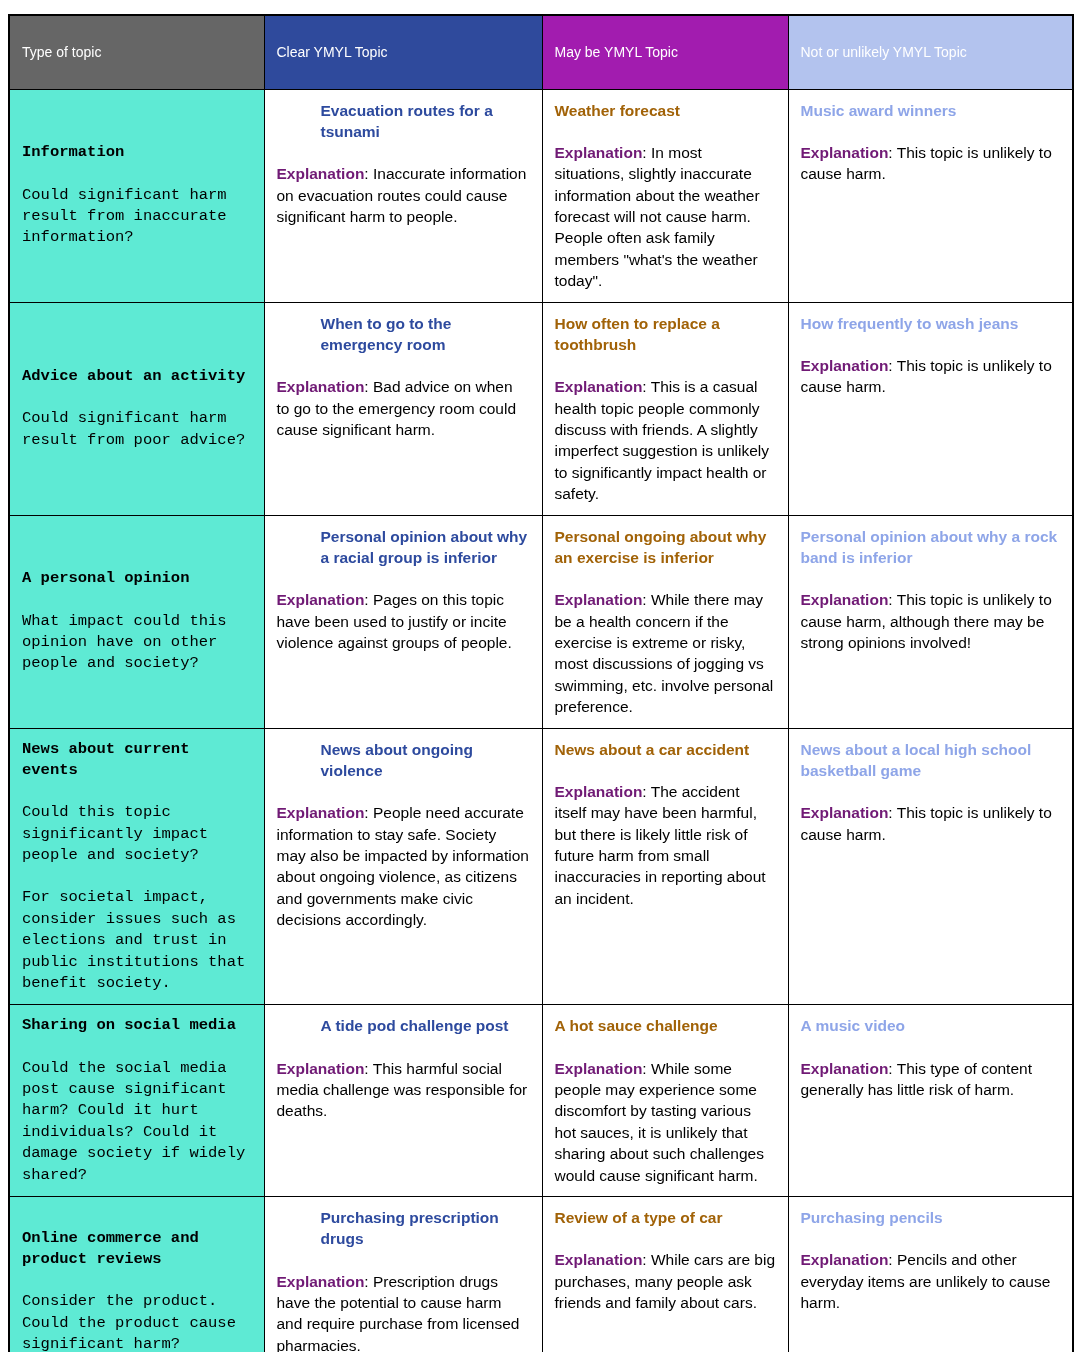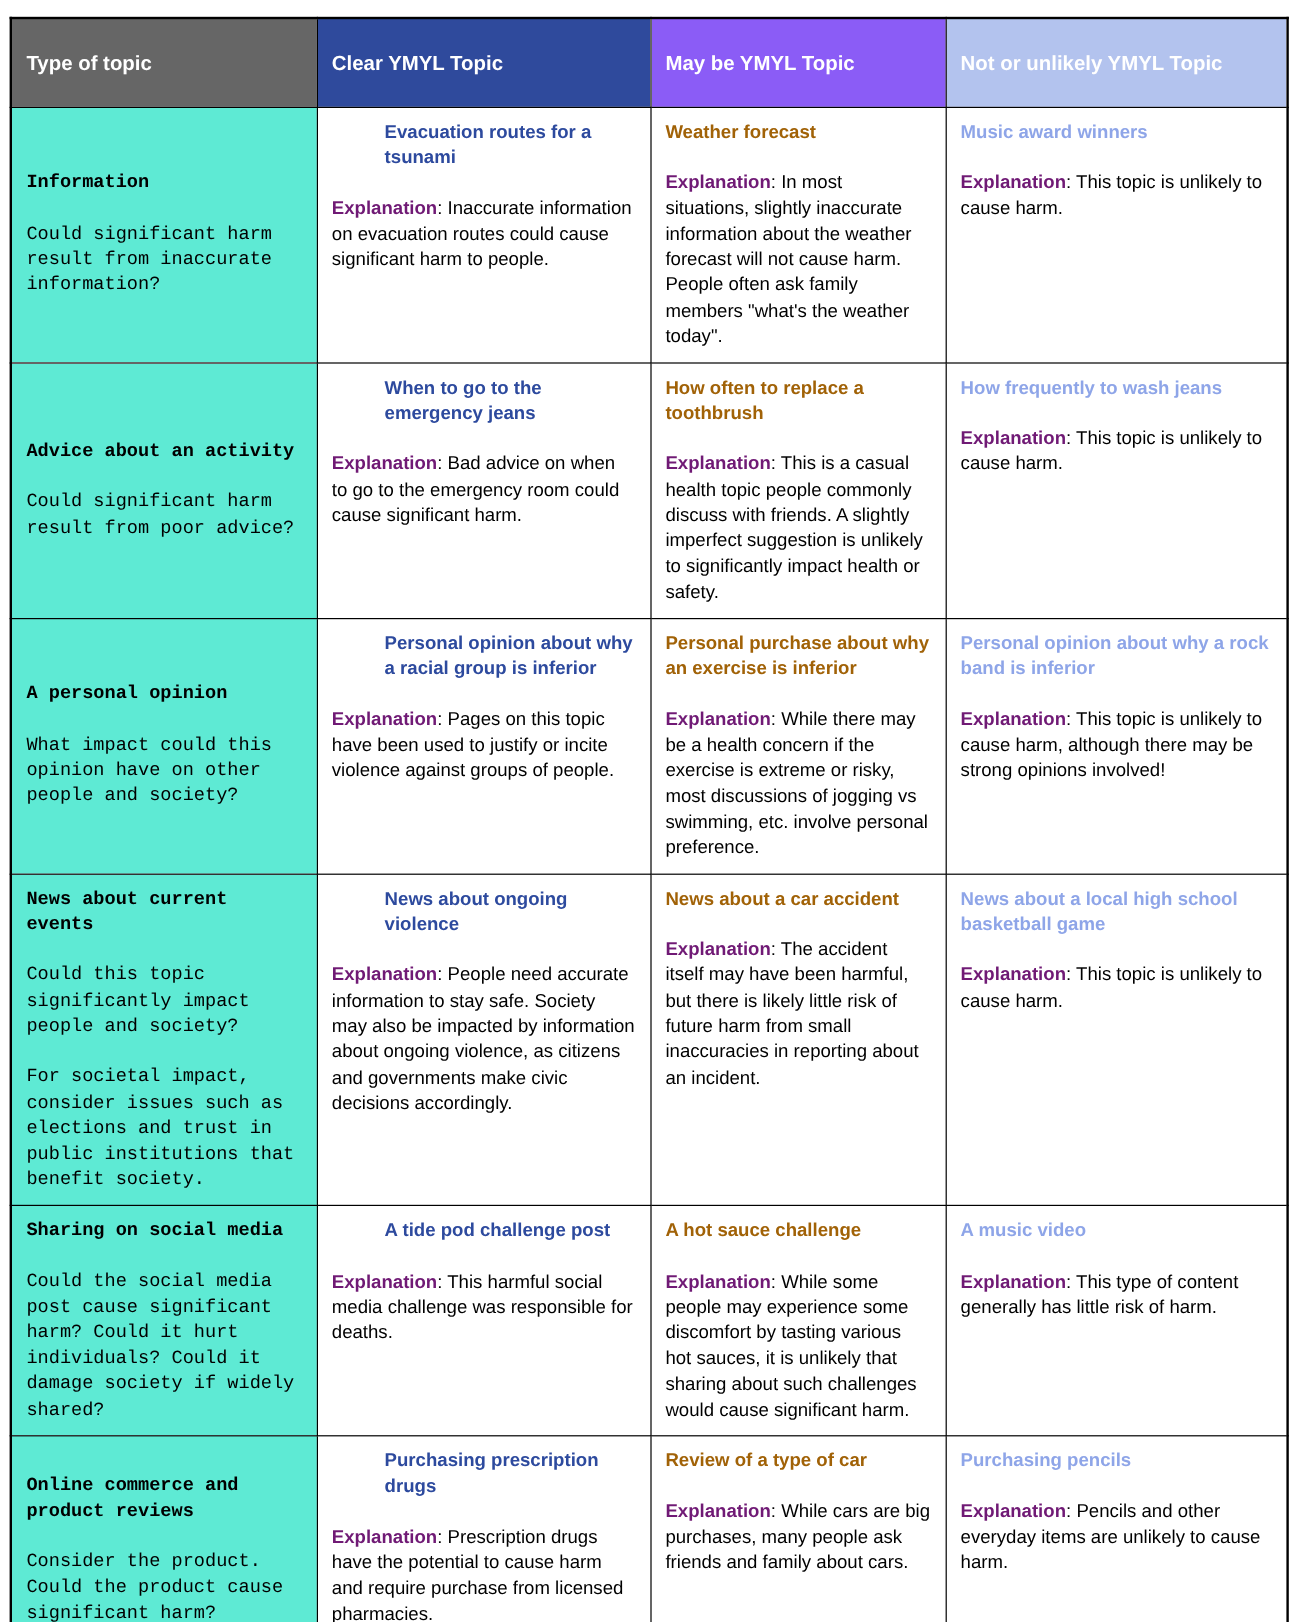"Type of topic" th { font-size: 17px -> 14px; font-weight: bold -> normal }
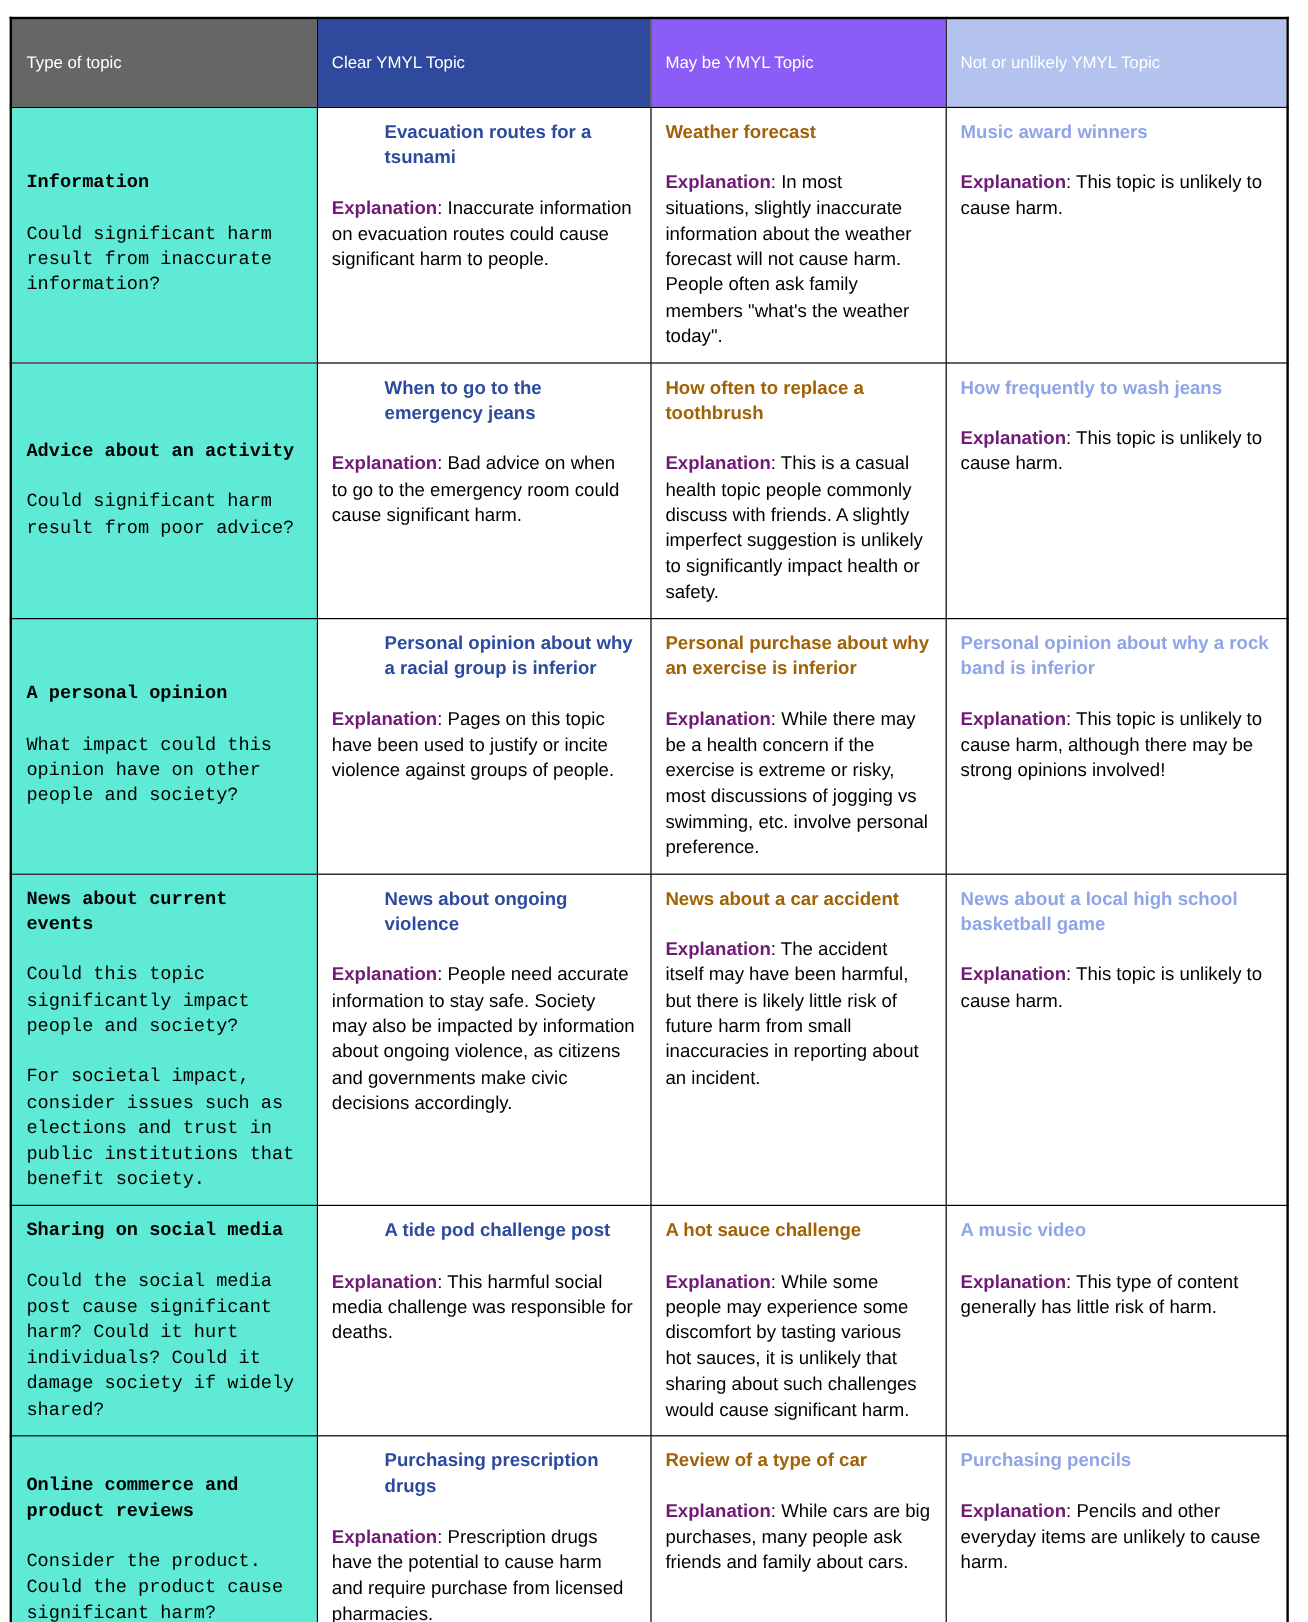"May be YMYL Topic" th { background-color: #8b5cf6 -> #a21caf }
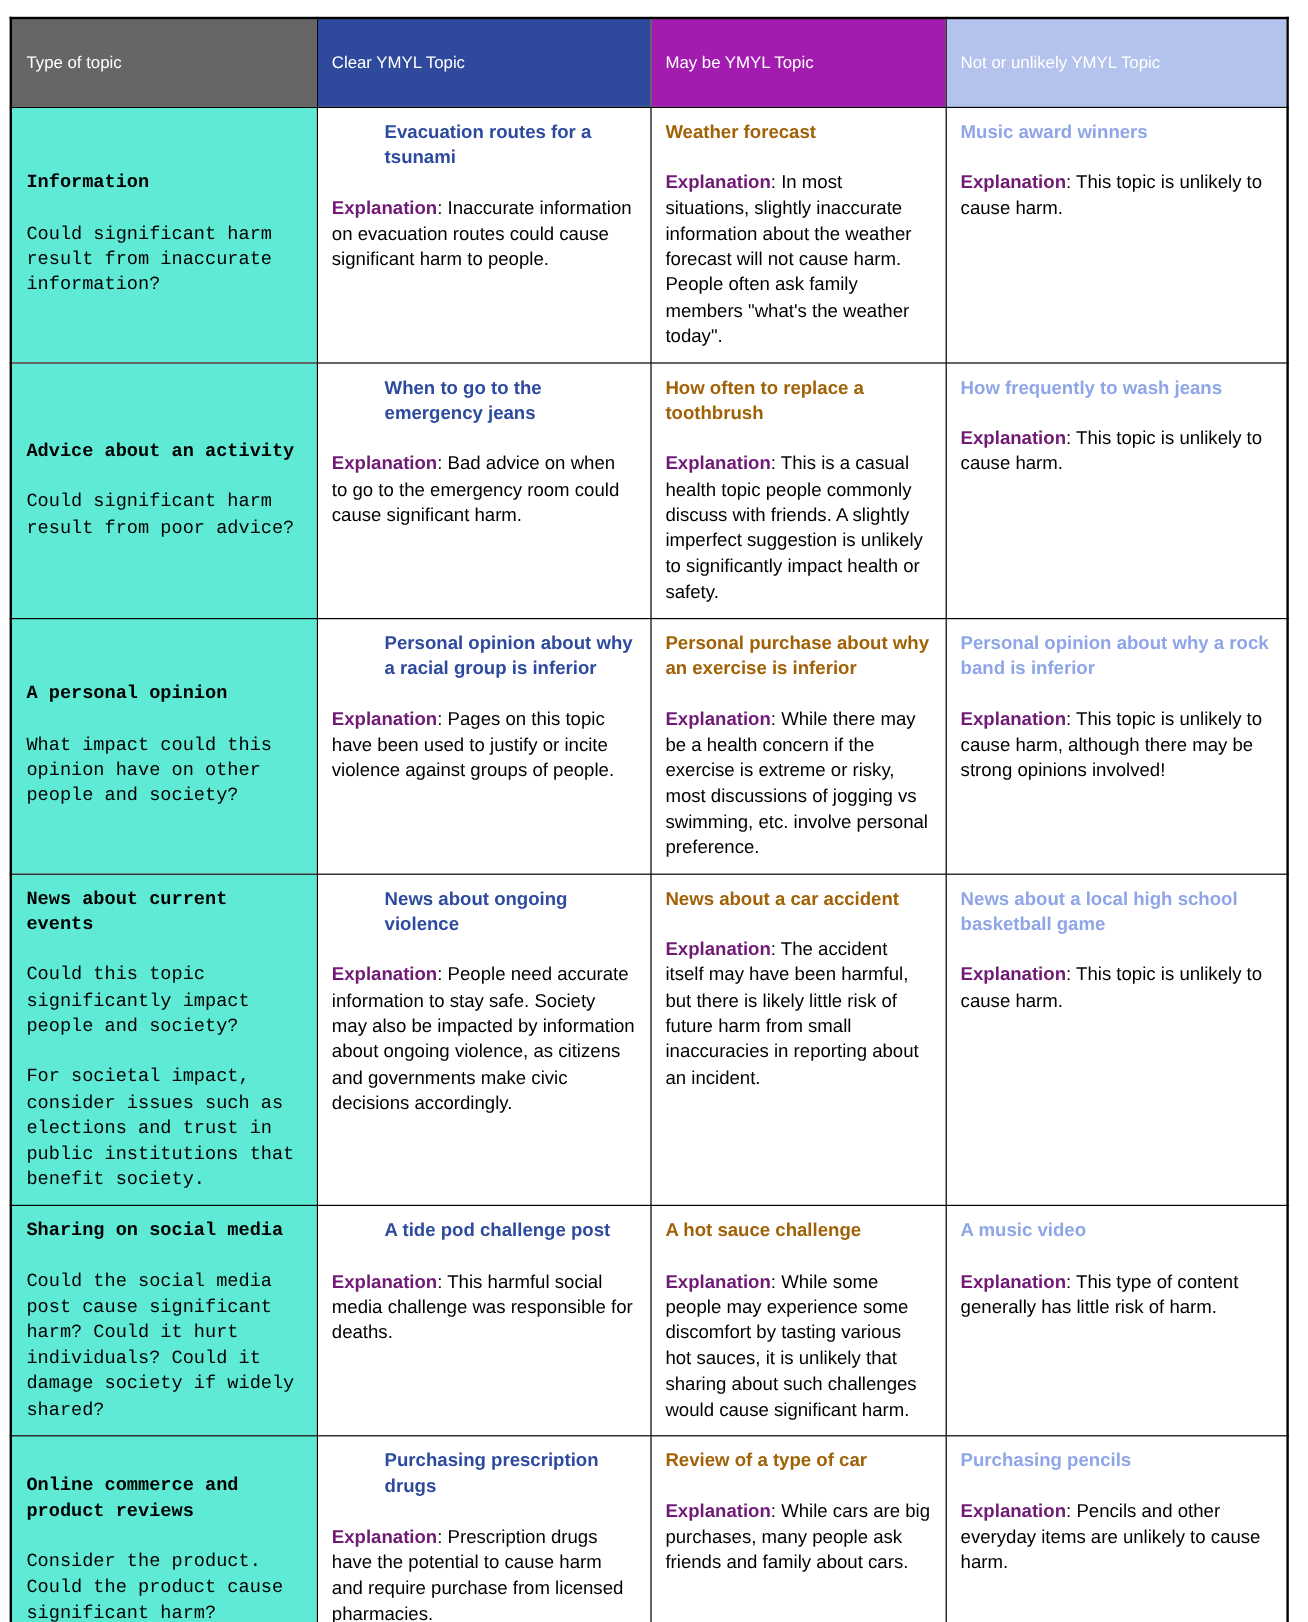"When to go to the" p.ex-title { text: jeans -> room }
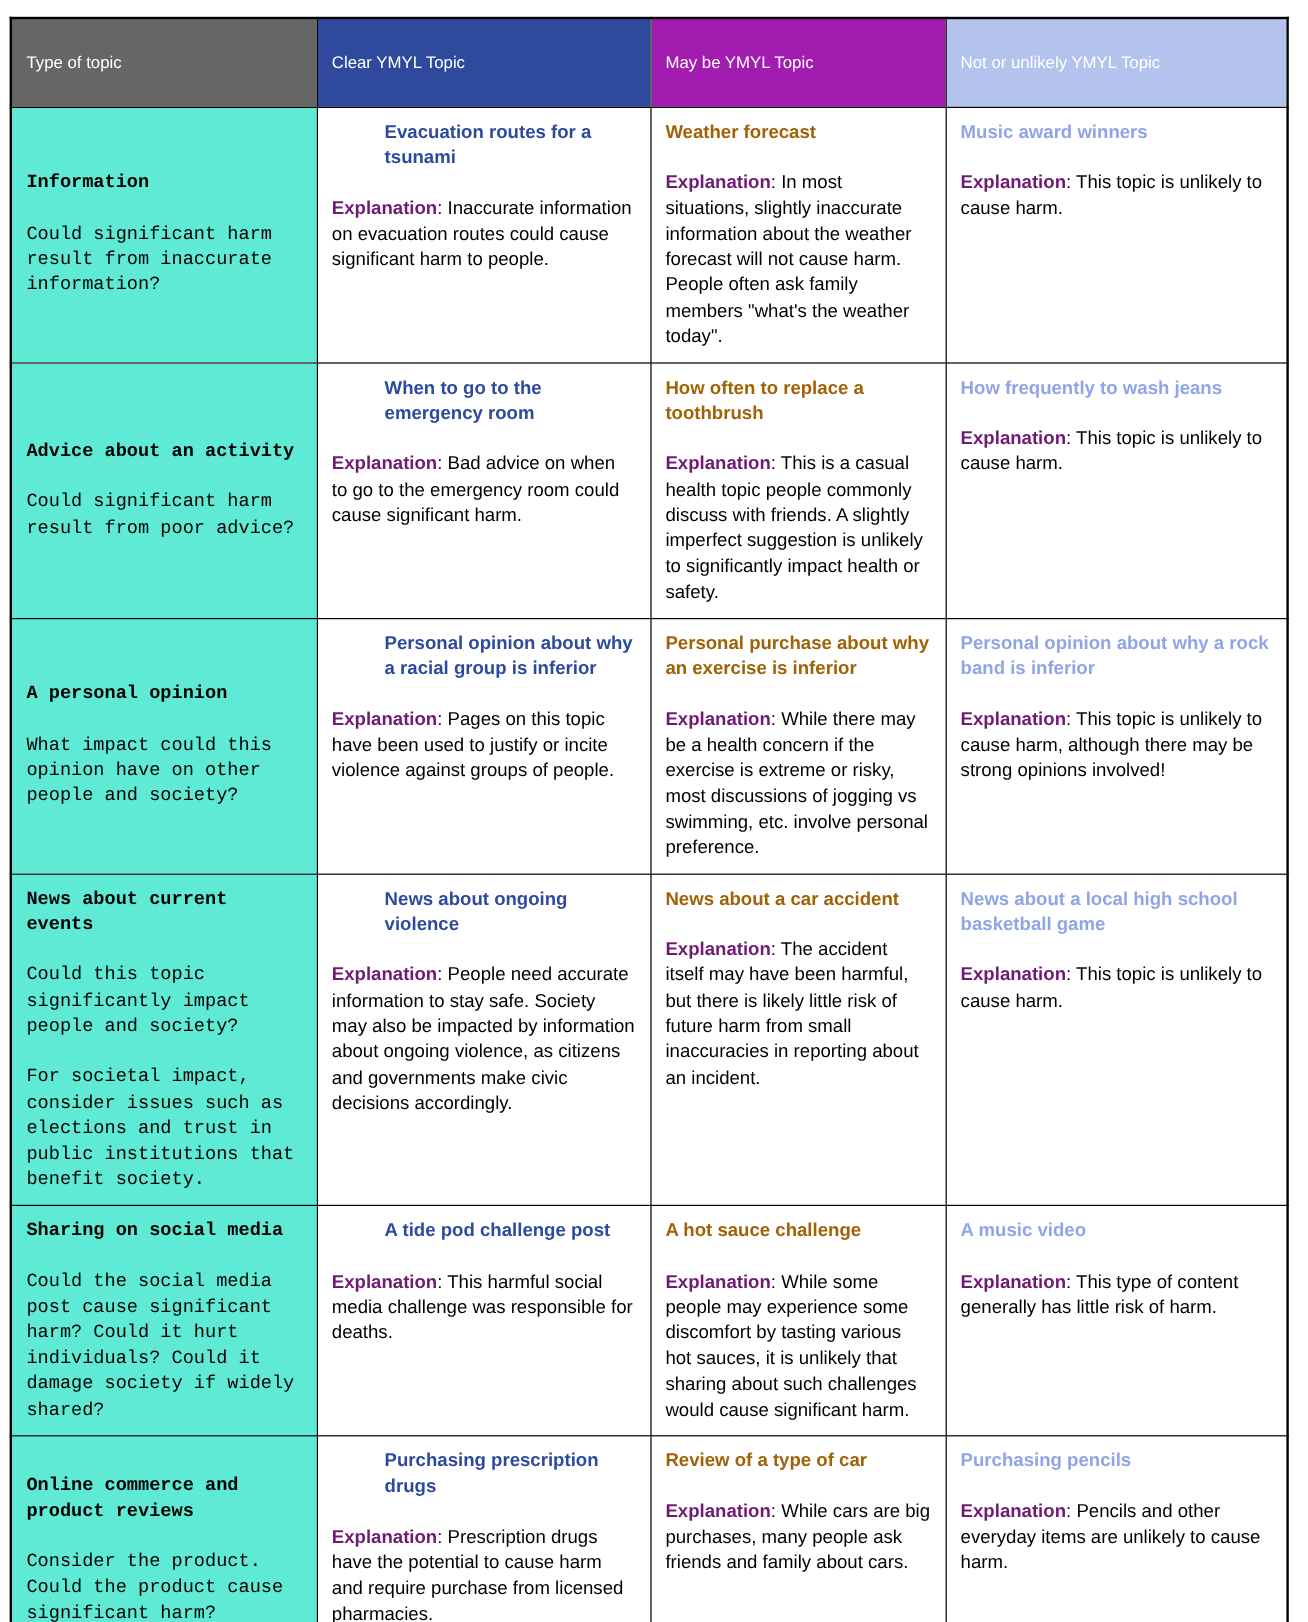"Personal purchase about why an" p.ex-title { text: purchase -> ongoing }
